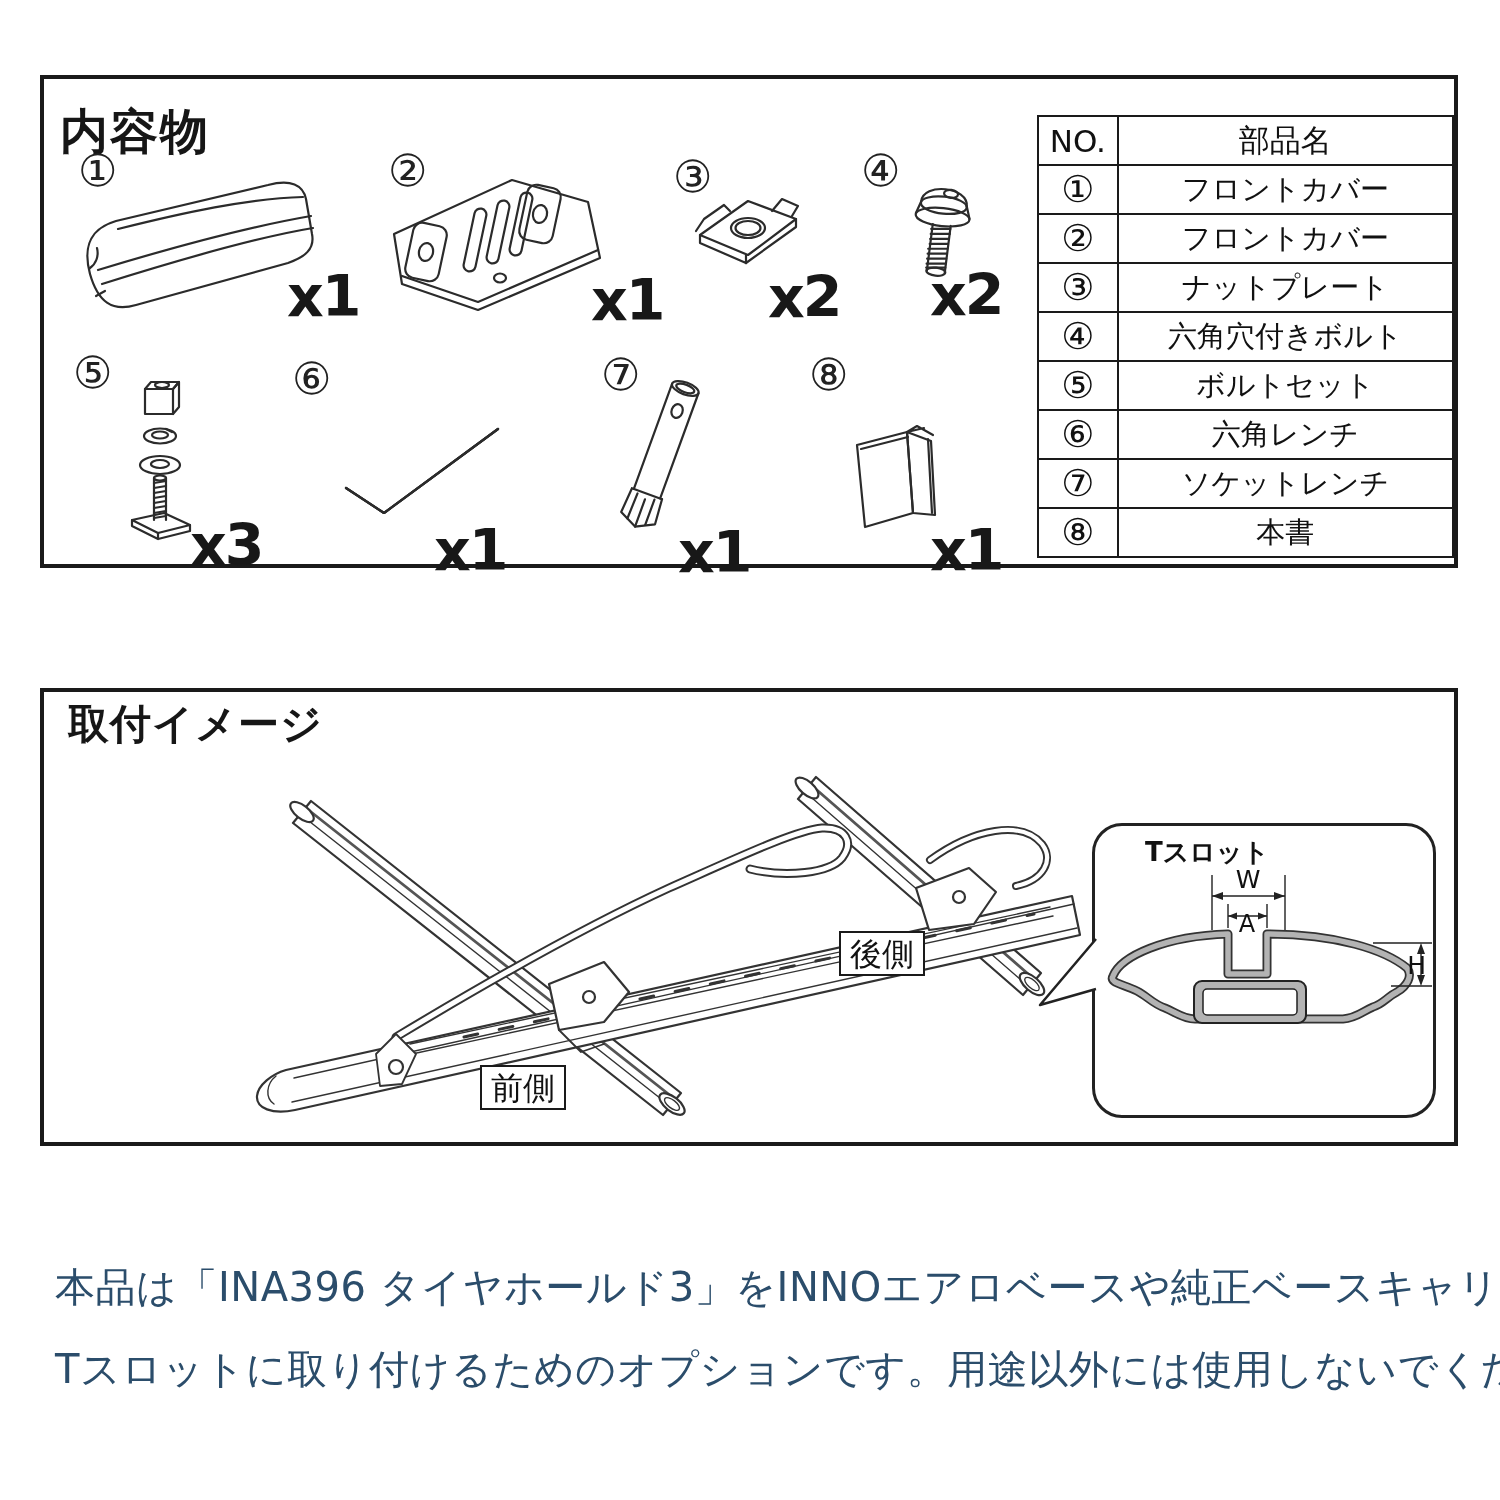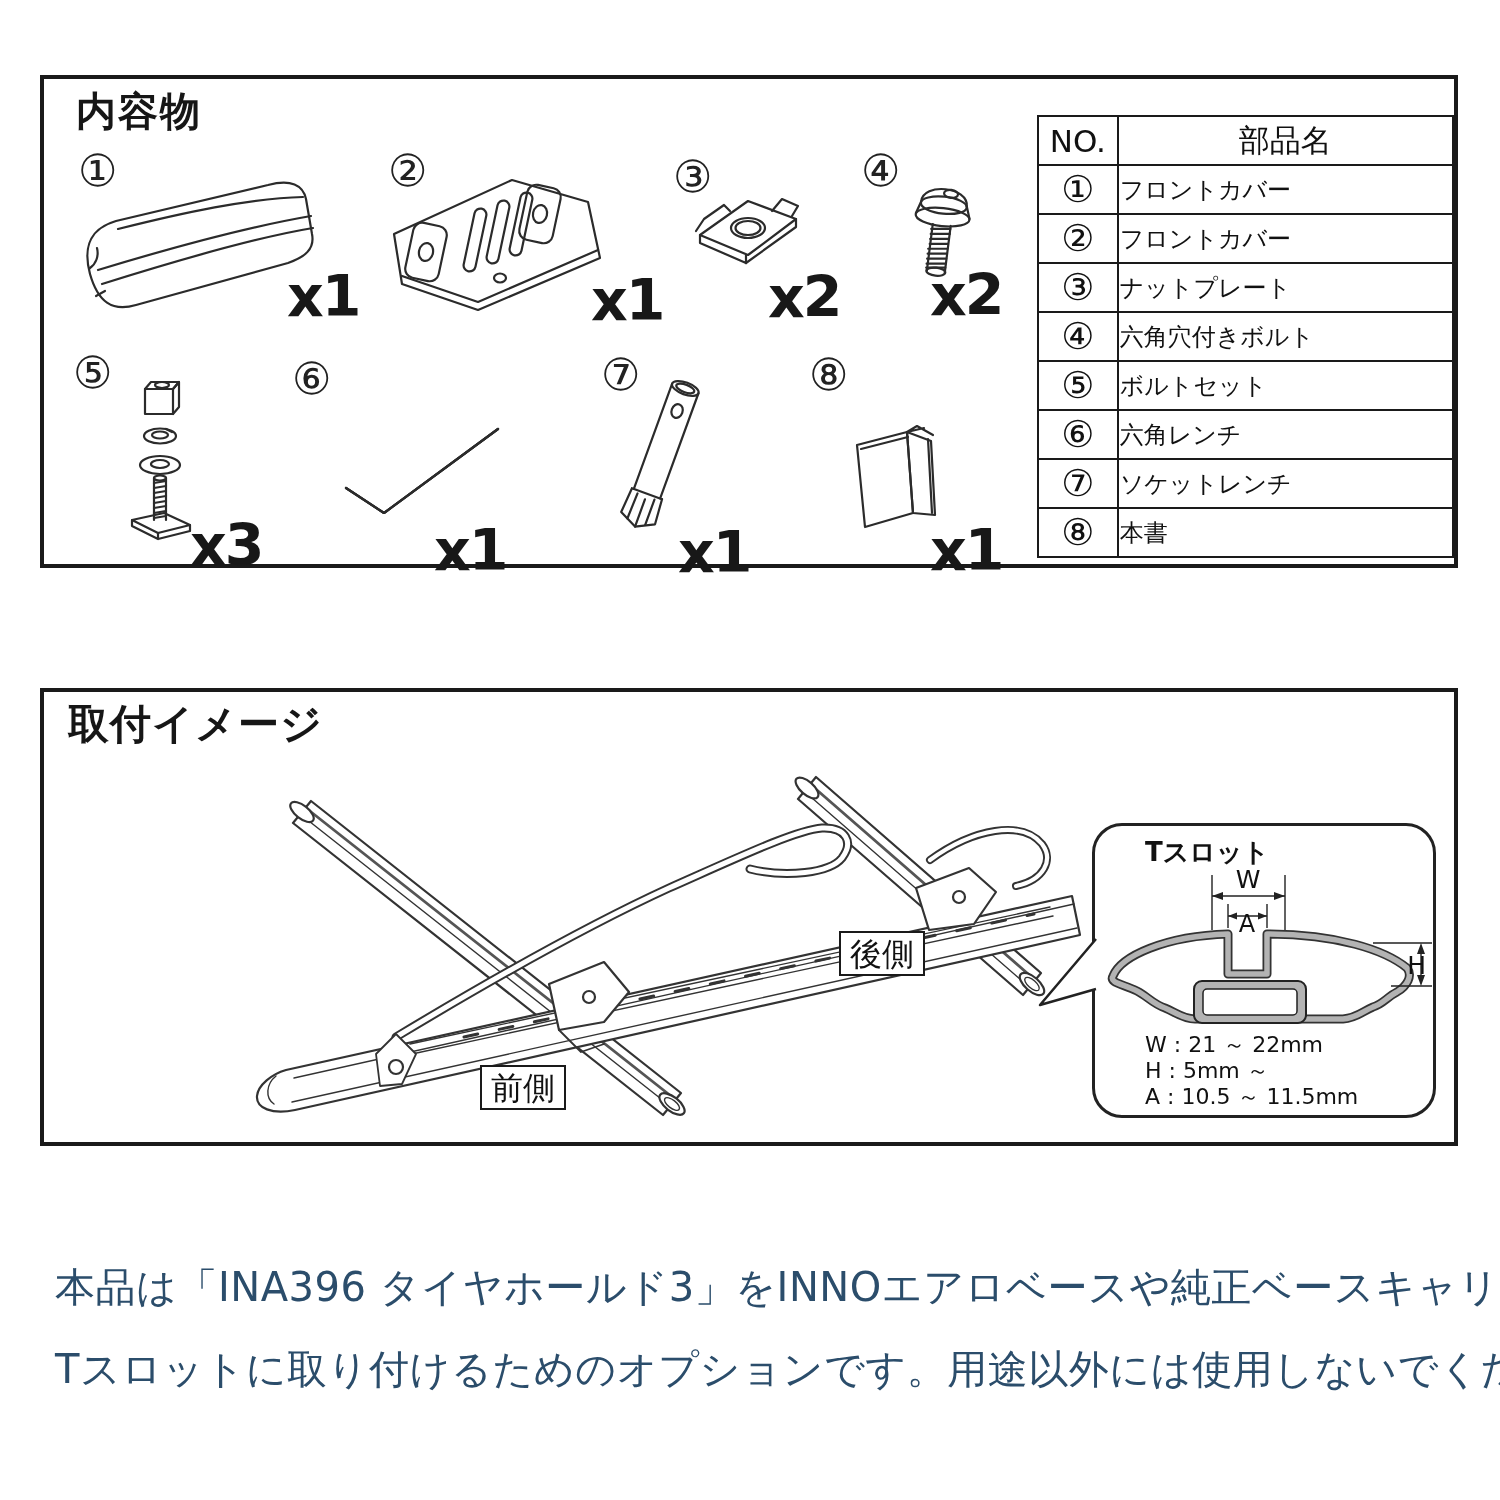"内容物" .contents-title { font-size: 40px -> 48px; margin-left: 16px -> none; top: 12px -> 28px }
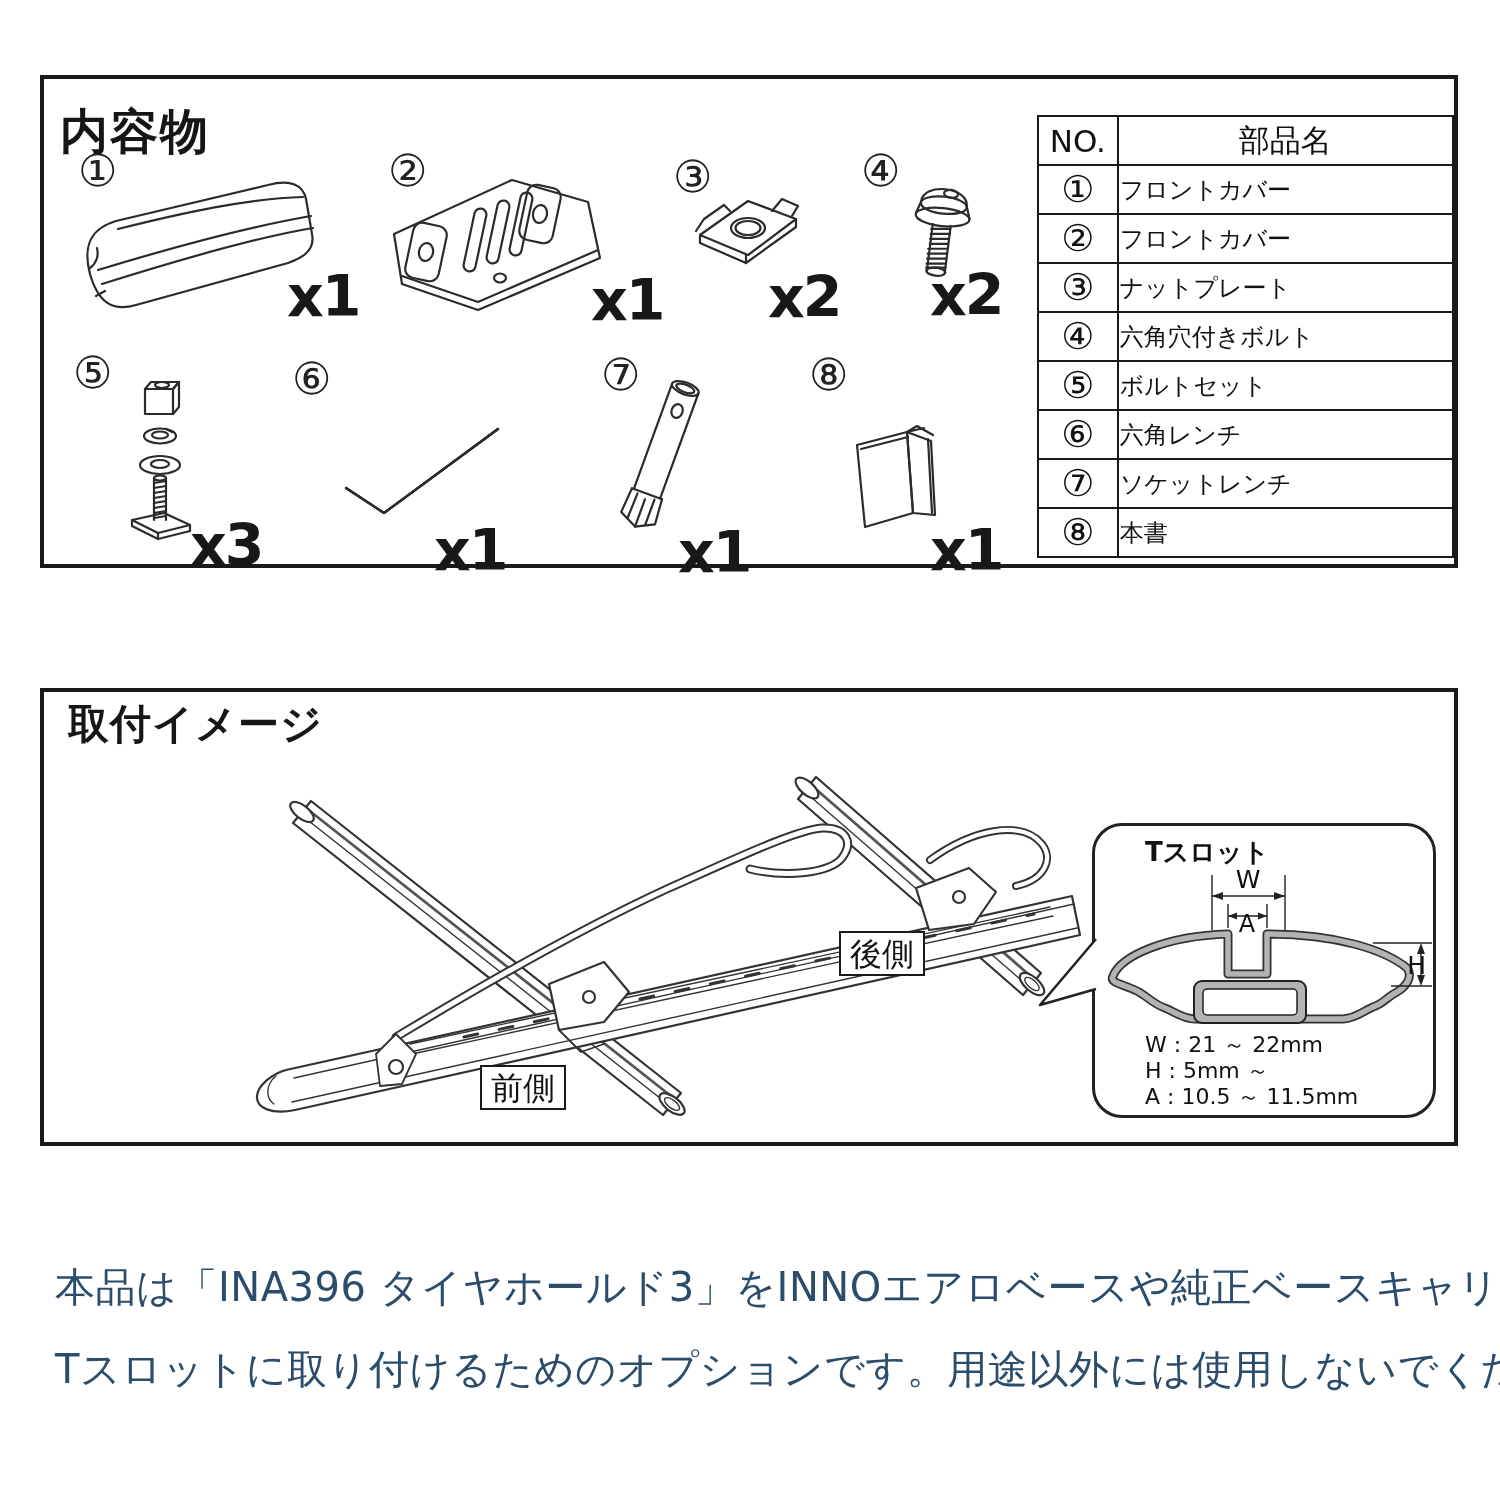"フロントカバー" .parts-table td.name-cell { font-size: 24px -> 29px; text-align: none -> center }
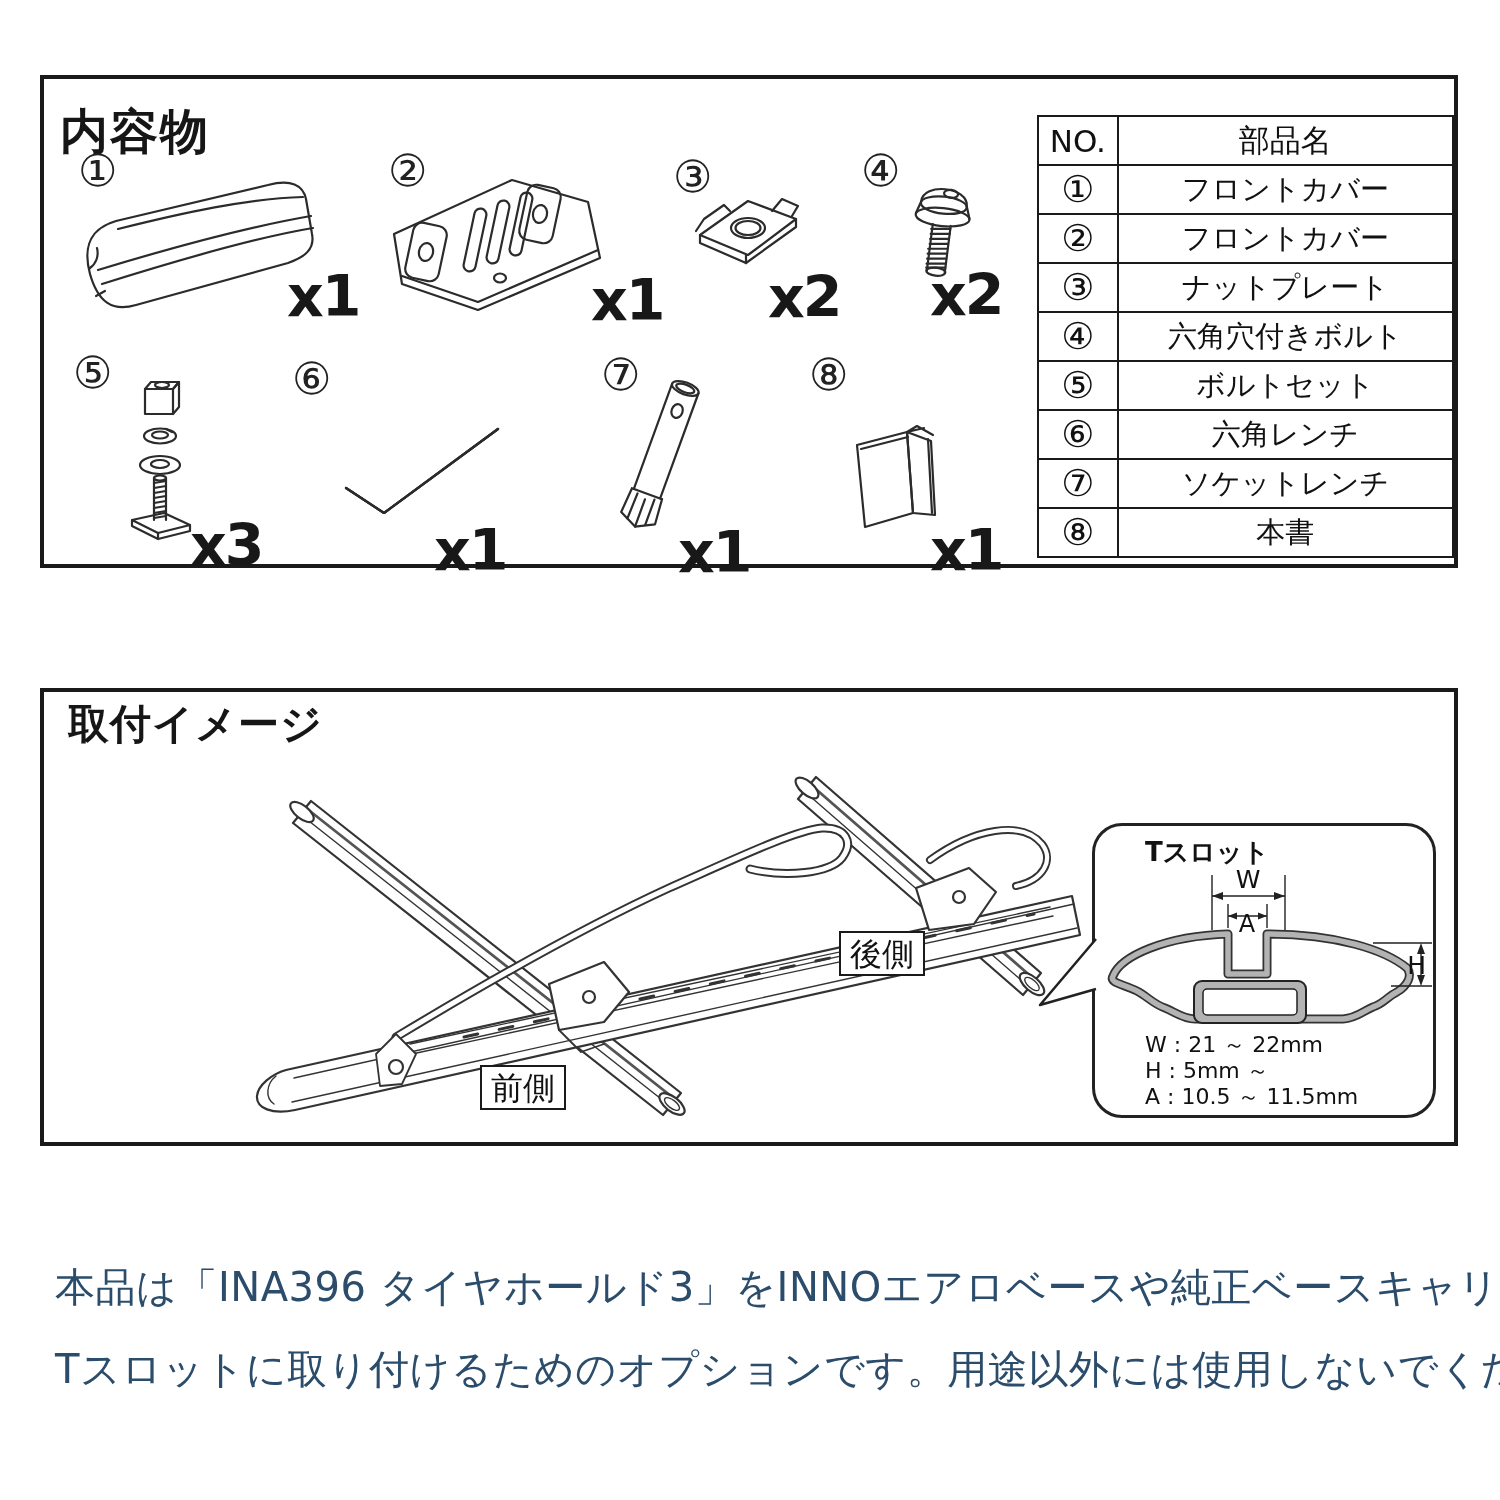"W : 21 ～ 22mm" div.specs { html: <div> <div>W : 21 ～ 22mm</div> <div>H : 5mm ～</div> <div>A : 10.5 ～ 11.5mm</div> </div> -> none }
